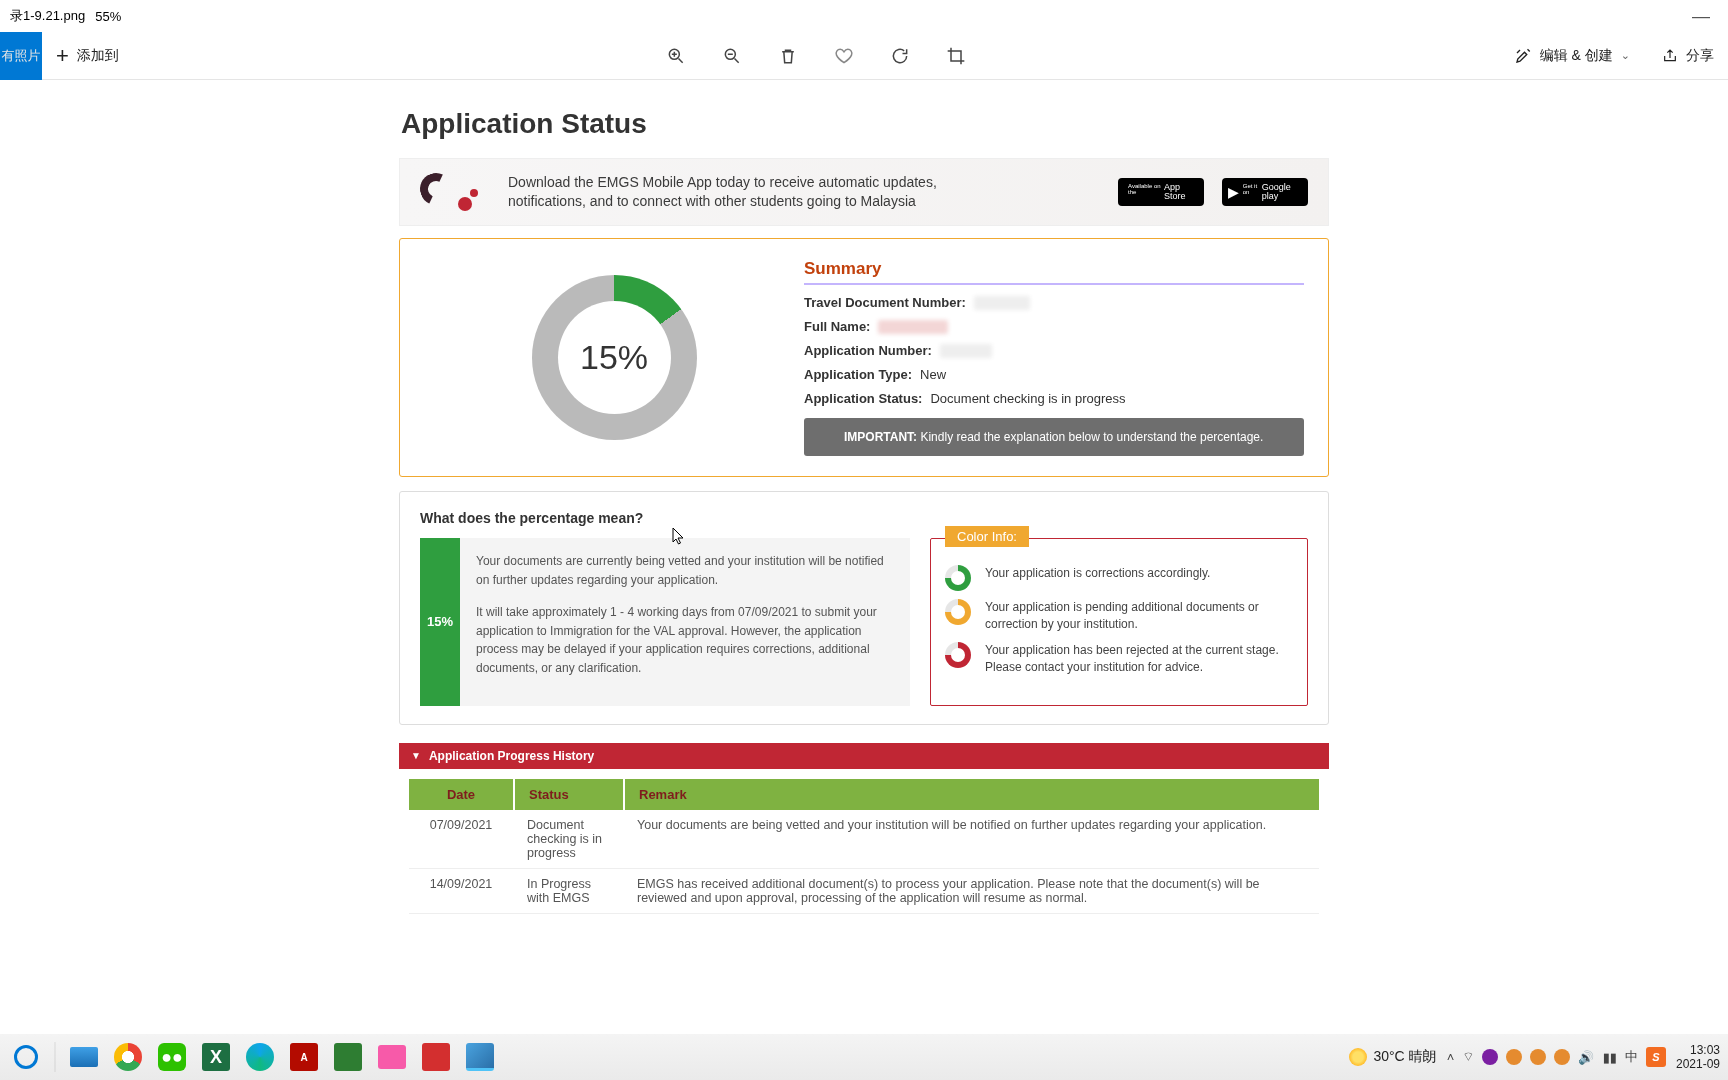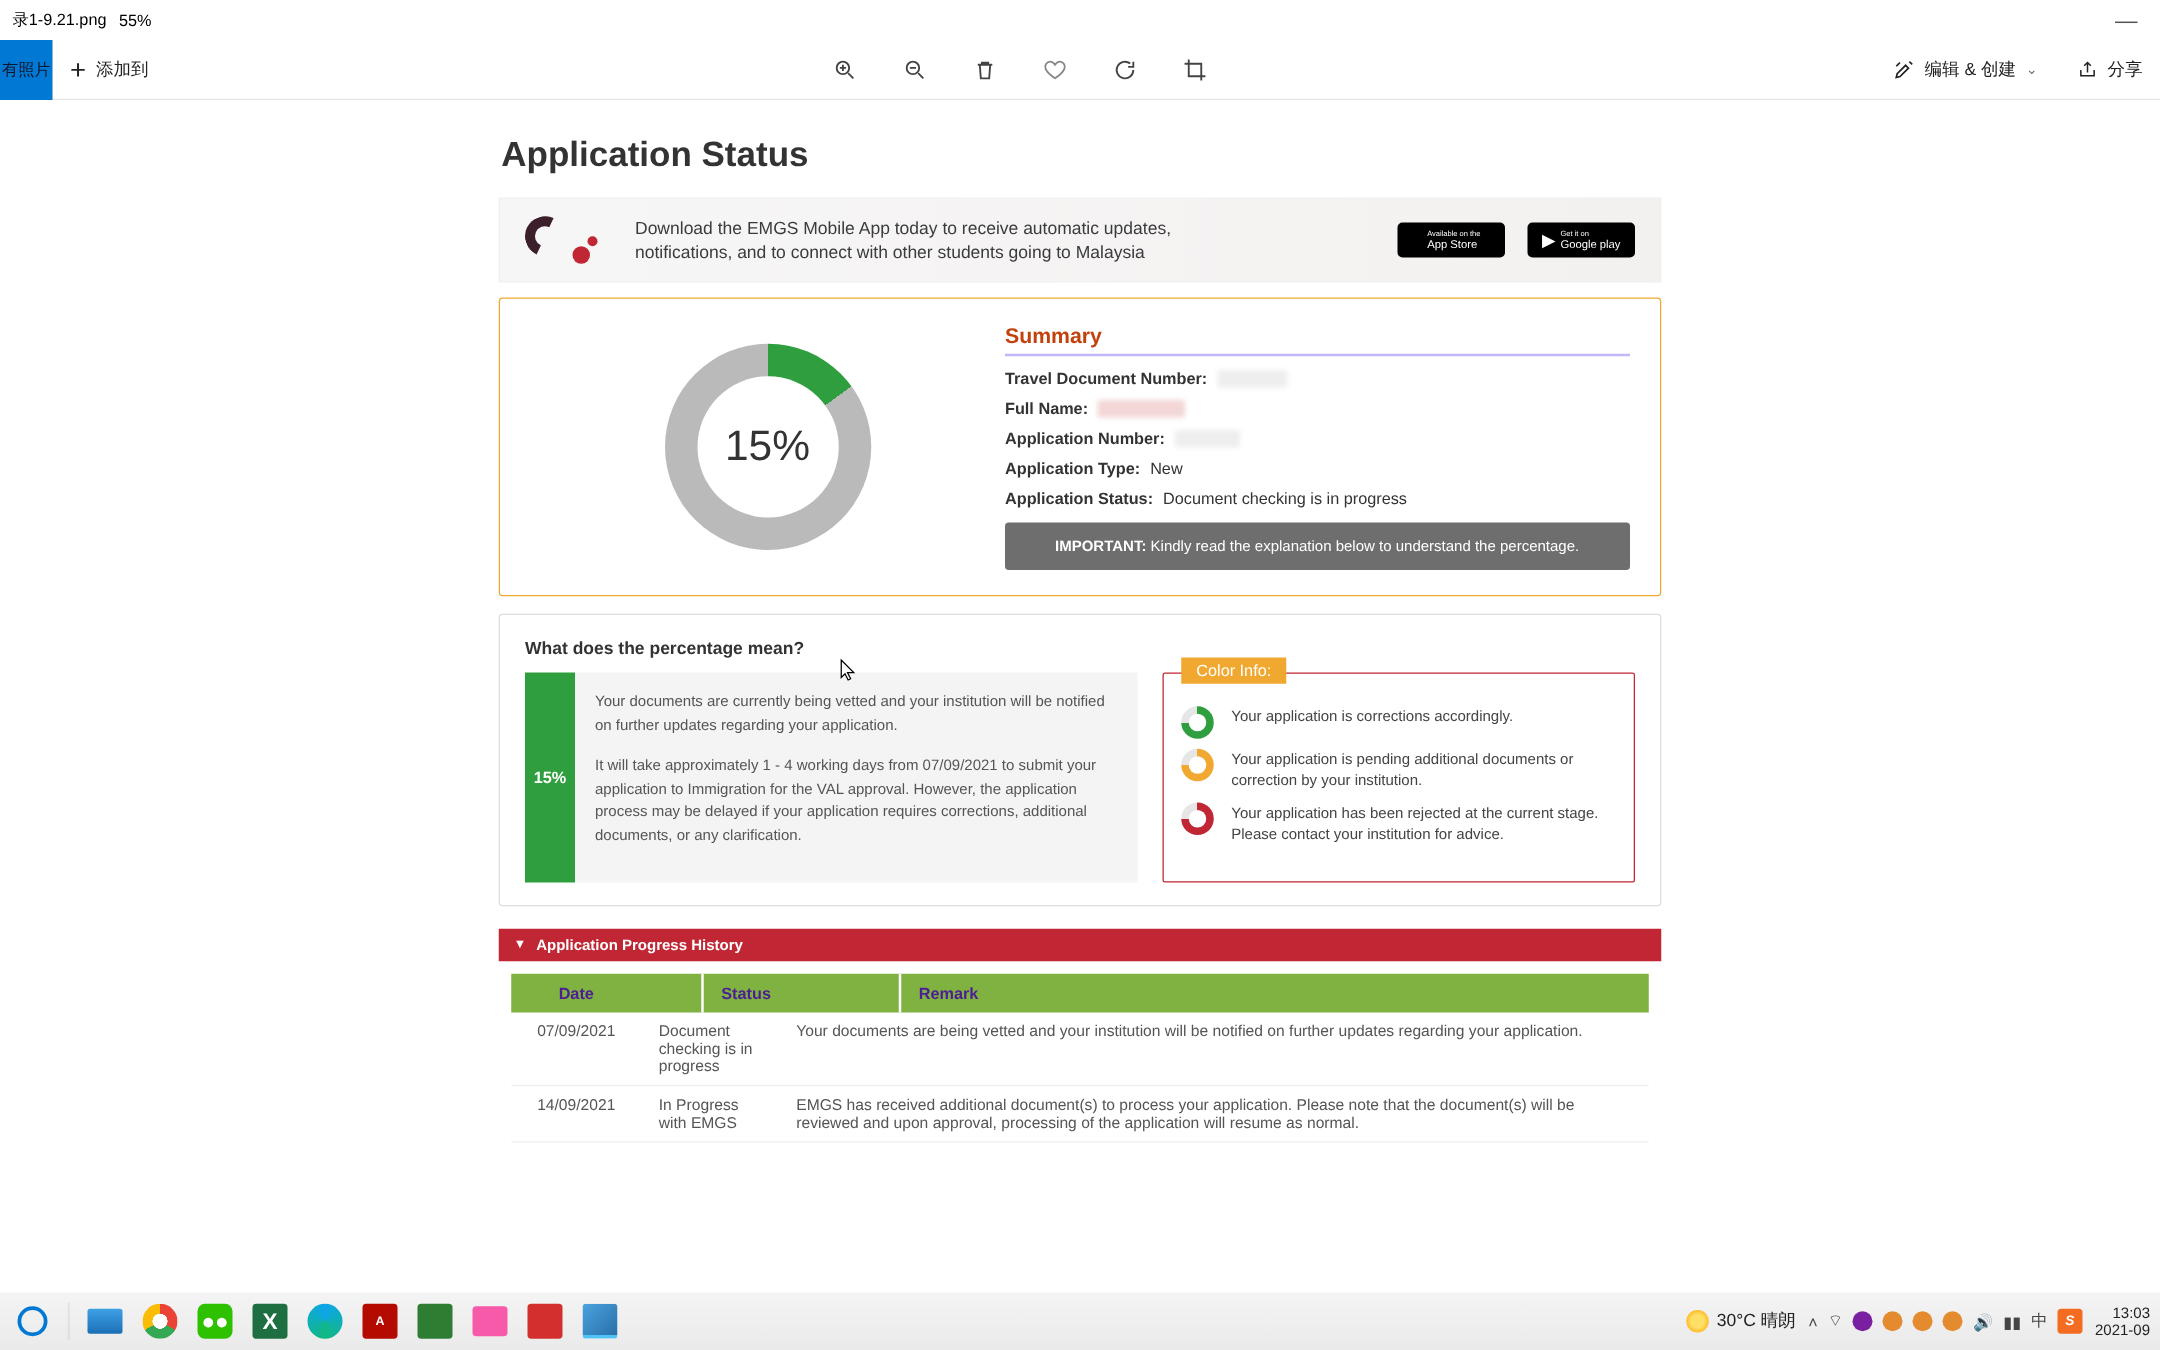"有照片" .photo-btn { color: #0f172a -> #e5e5e5 }
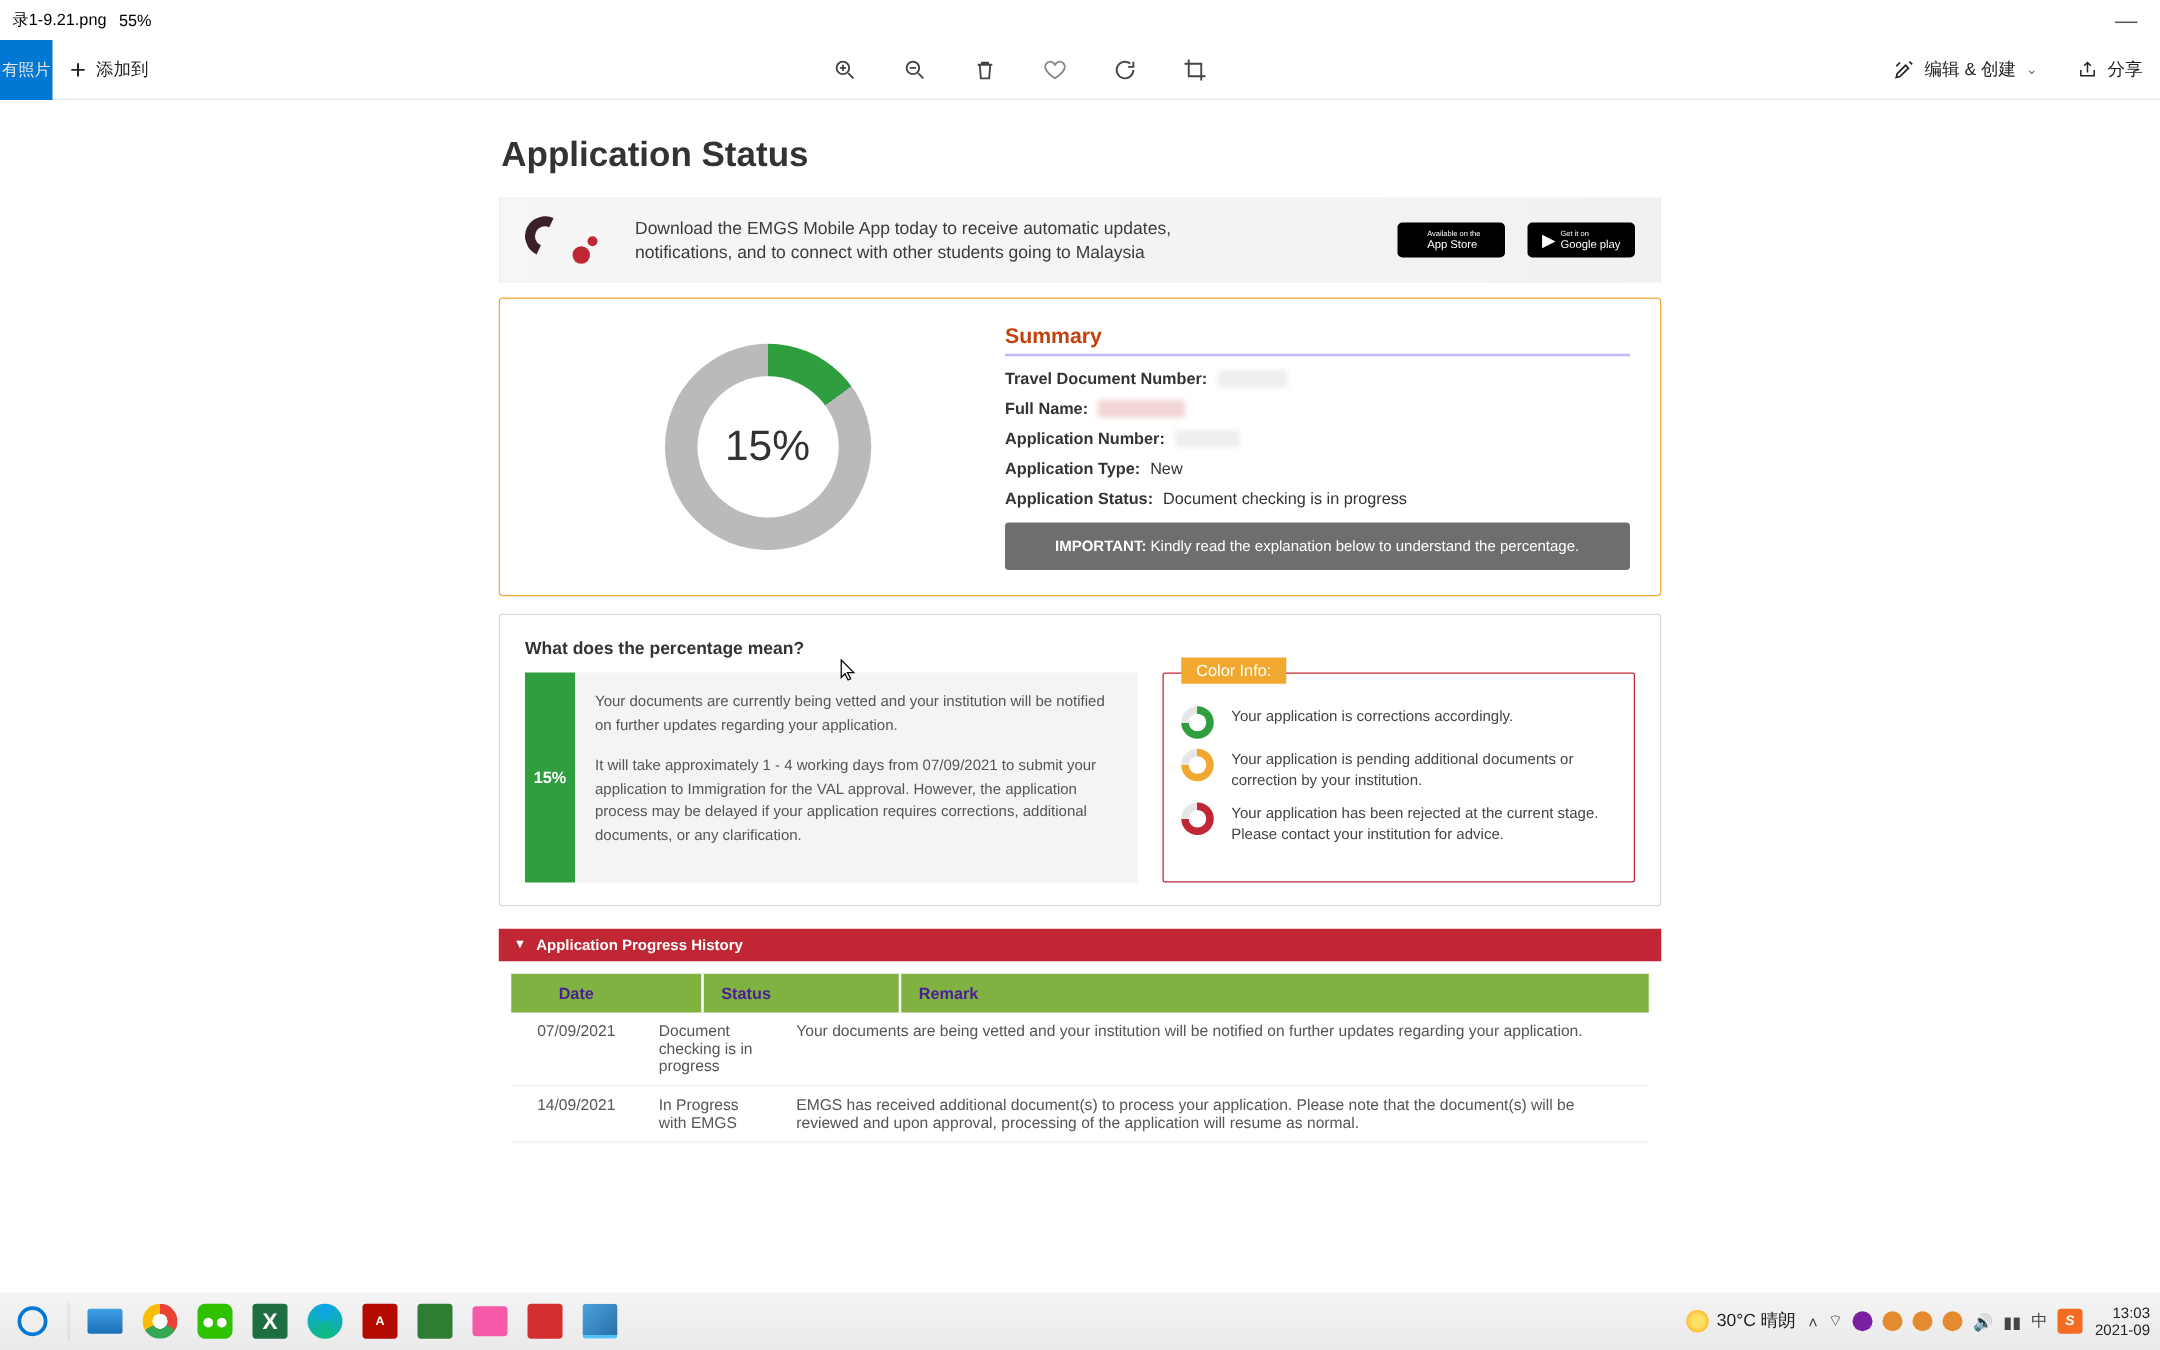"App Store" .store .lbl { flex-direction: column -> row }
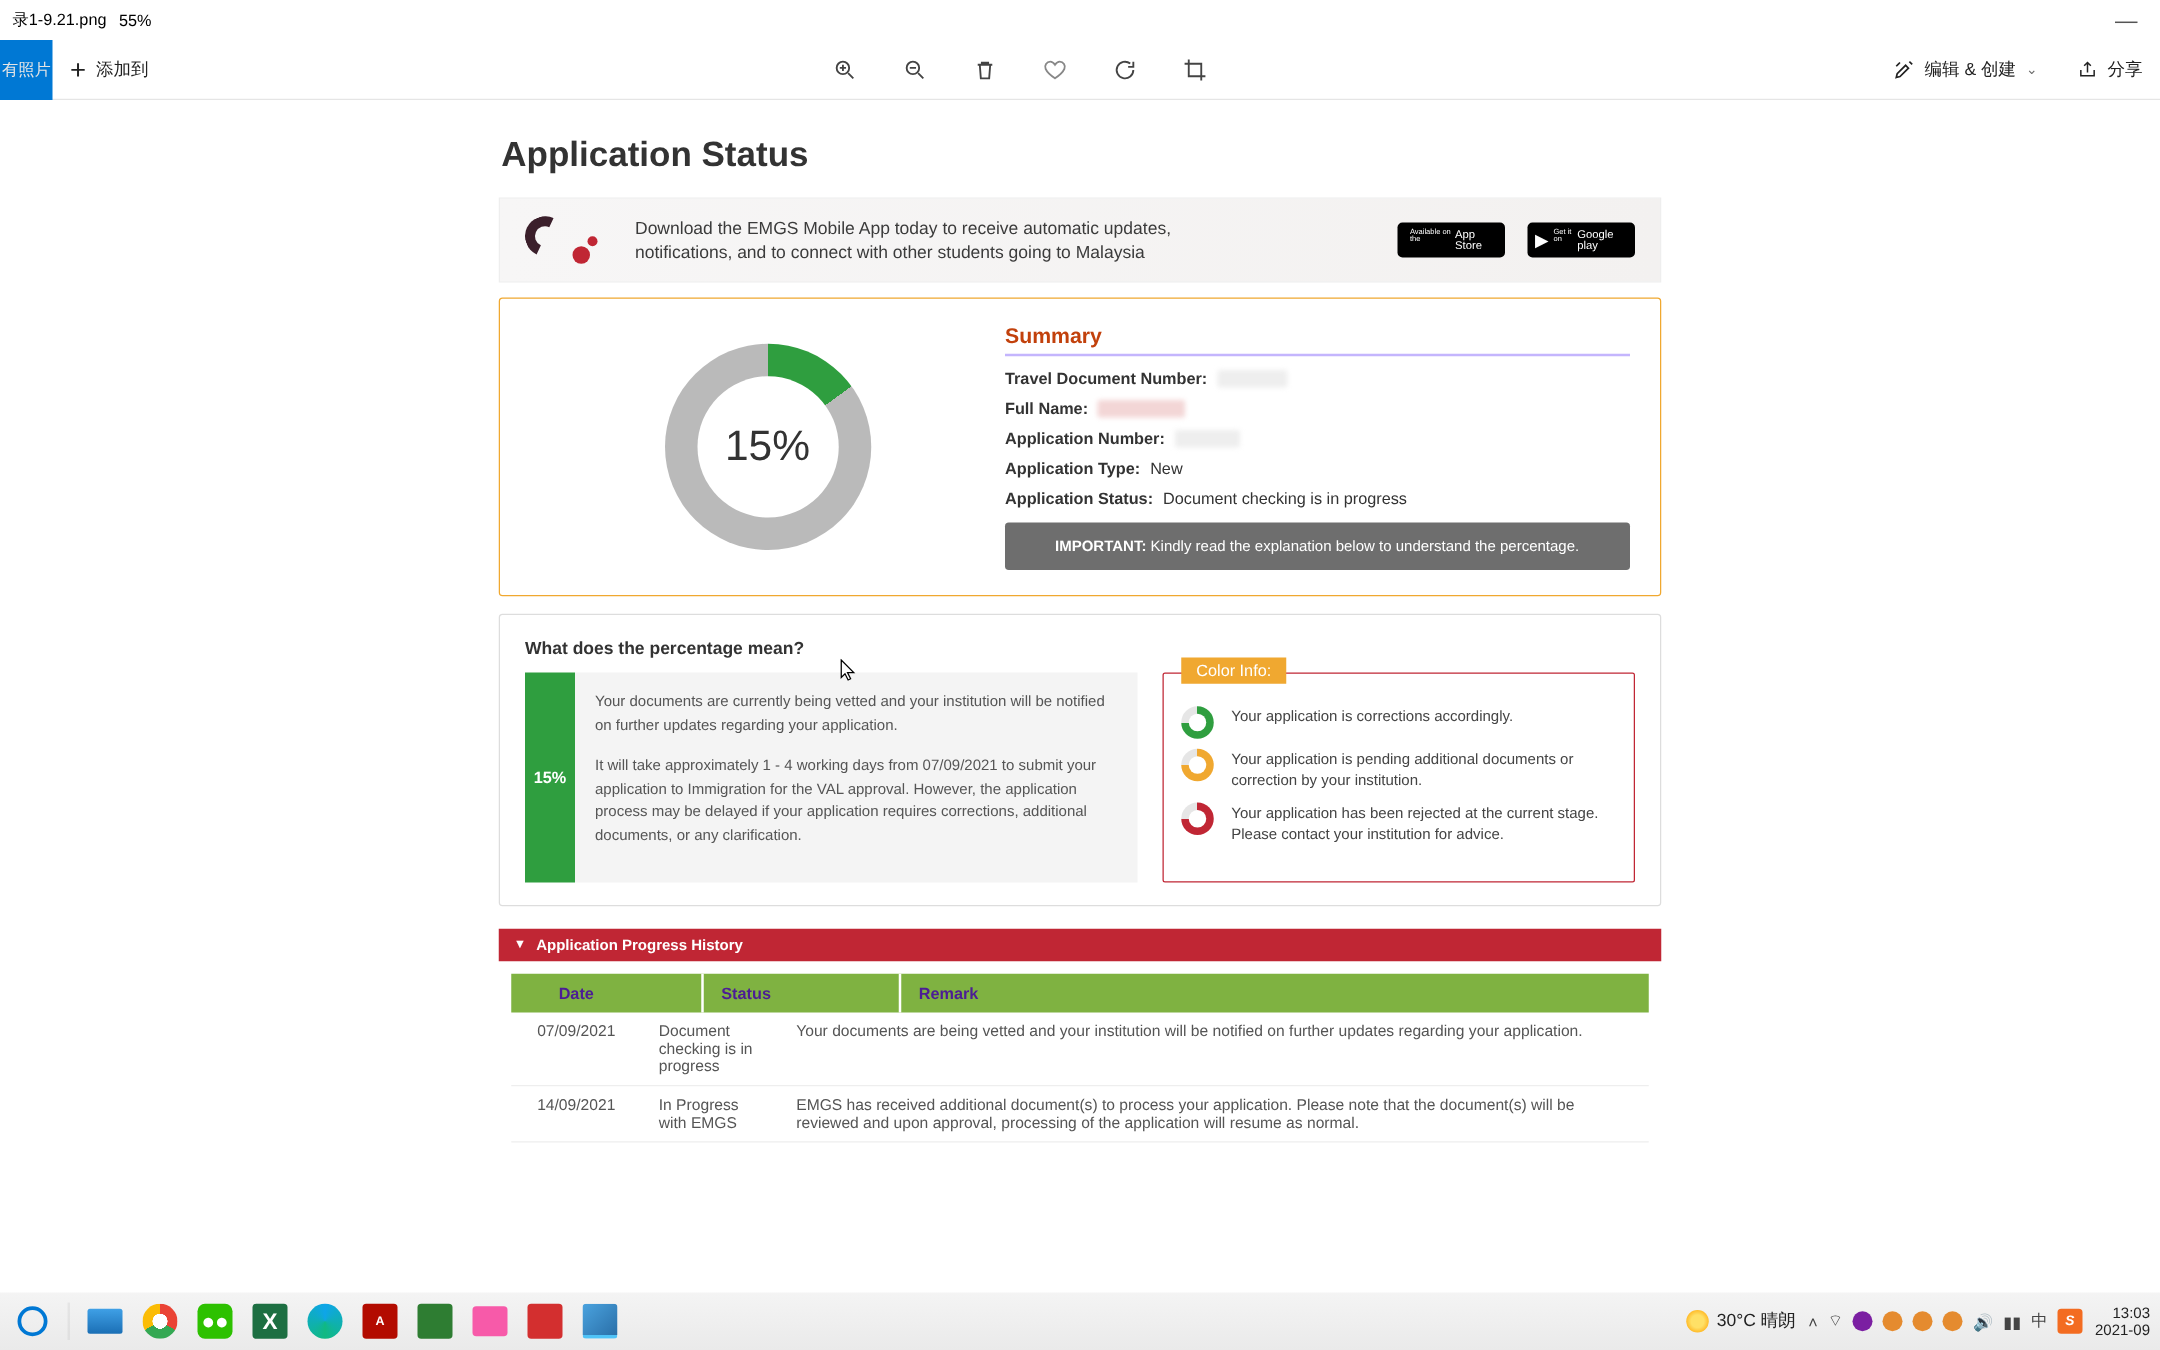"Date" .table-hdr { color: #4c1d95 -> #7f1d1d; gap: 48px -> none }
